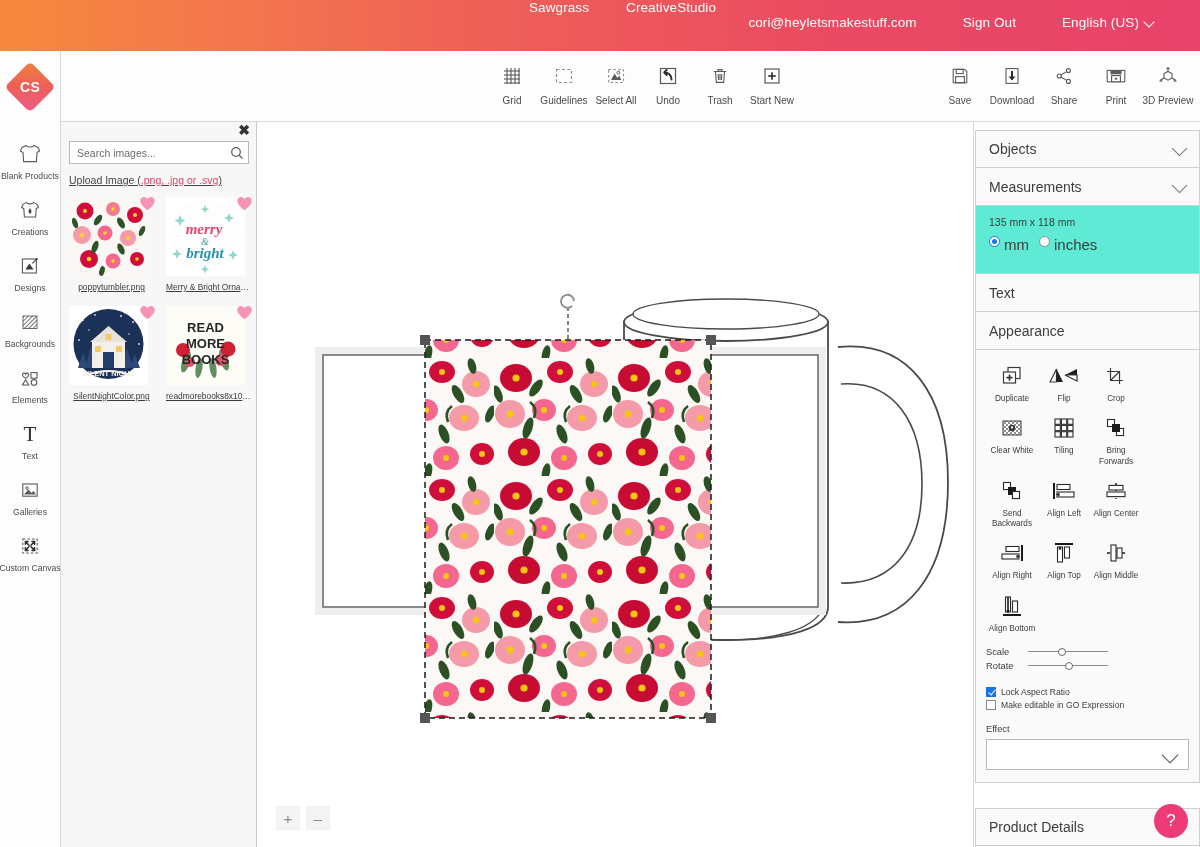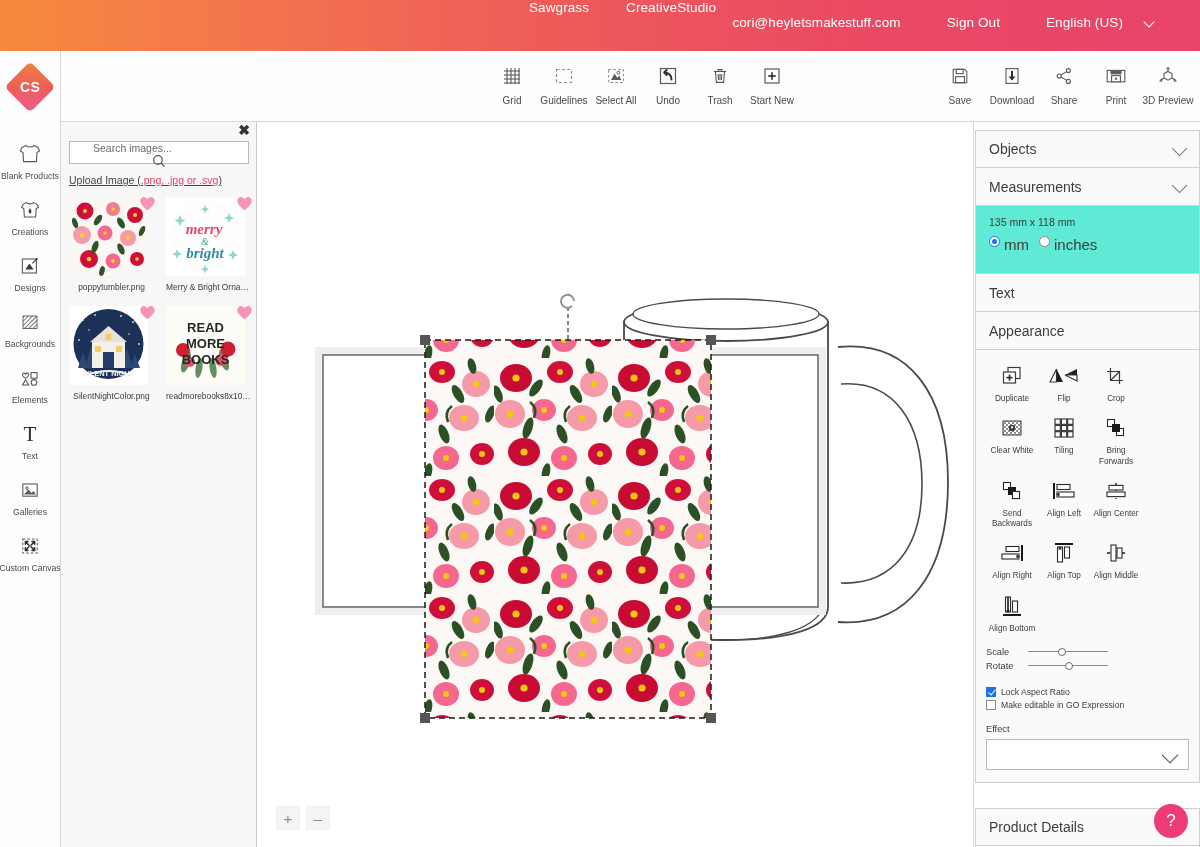"English (US)" .lang { gap: 22px -> 6px }
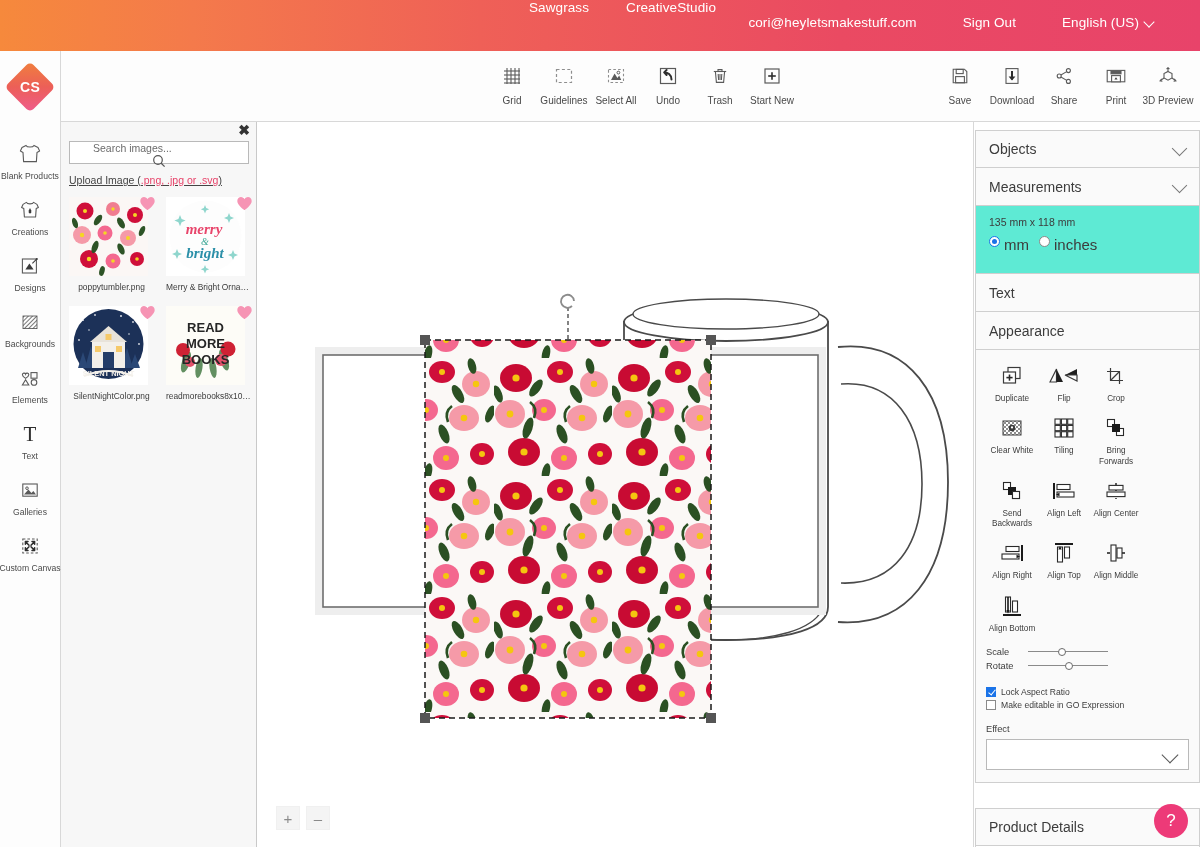"Search images..." .searchwrap { flex-direction: column -> none }
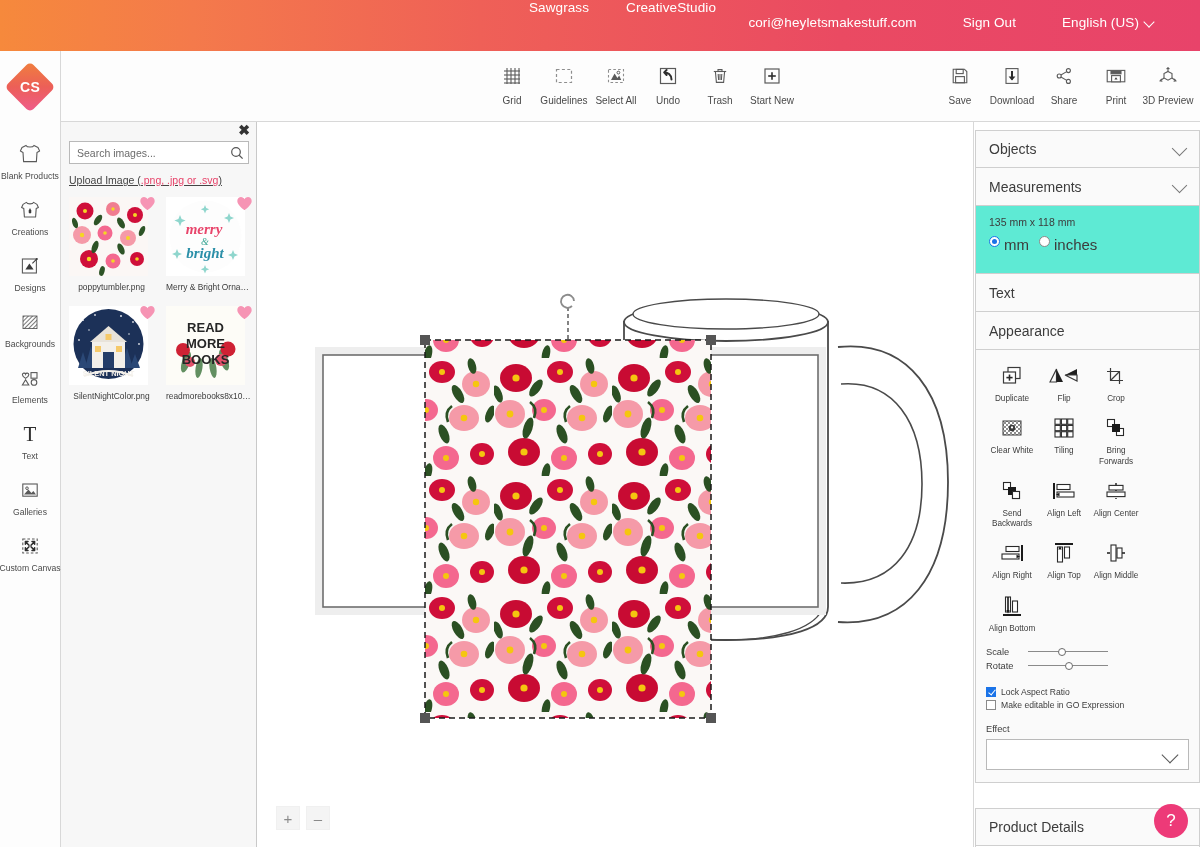"merry" .thumb { text-decoration: none -> underline }
